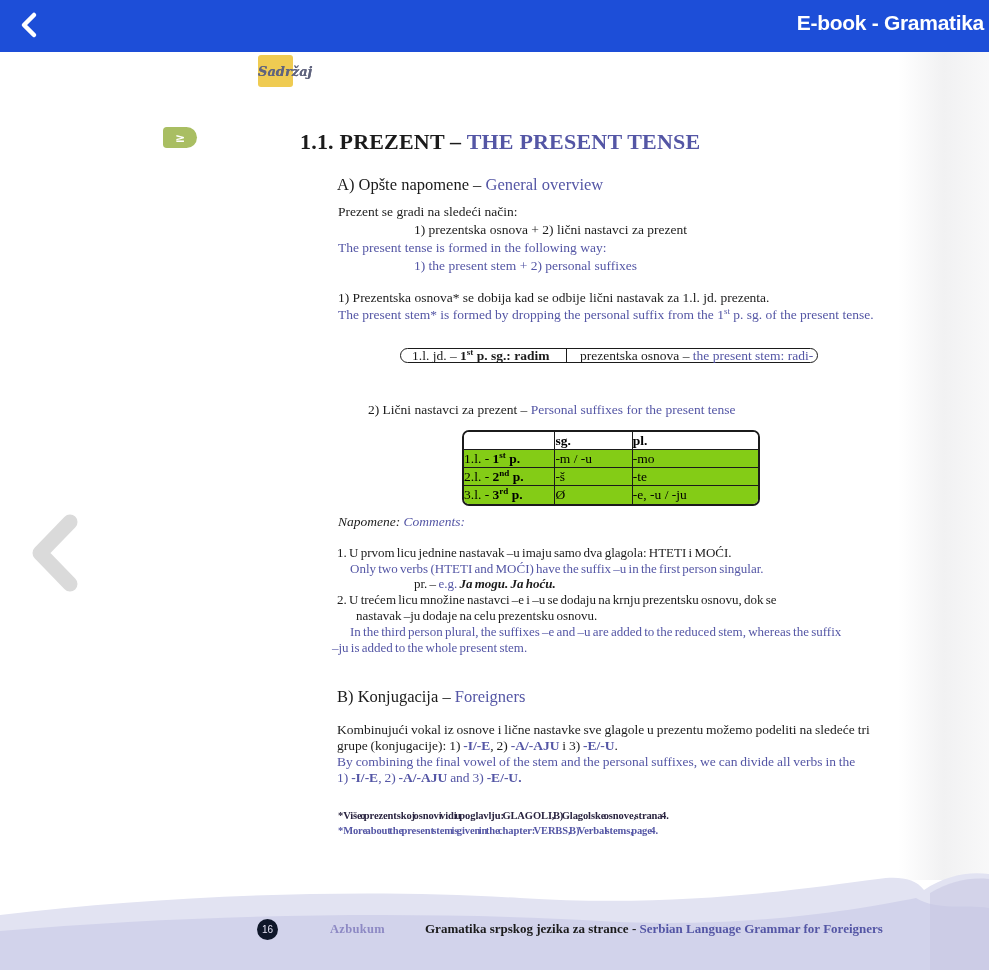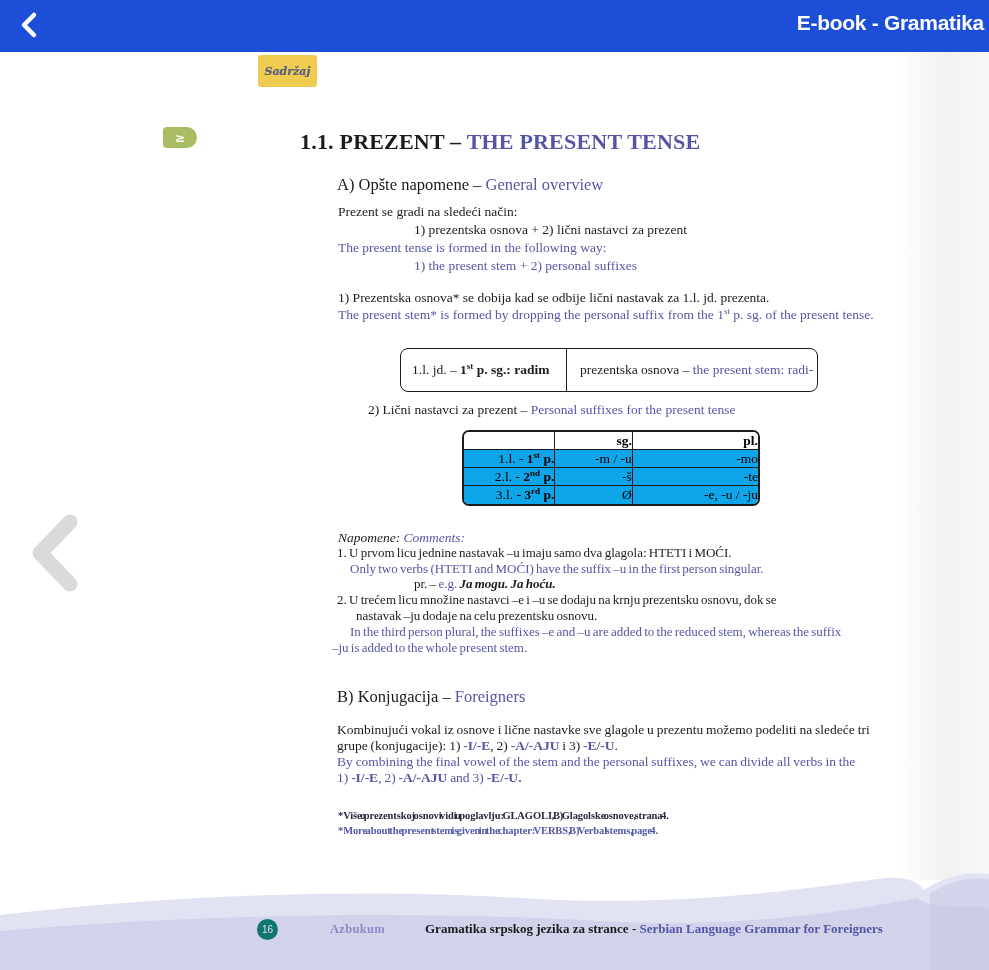"Sadržaj" .toc-btn { font-size: 11px -> 13px; width: 59px -> 35px }
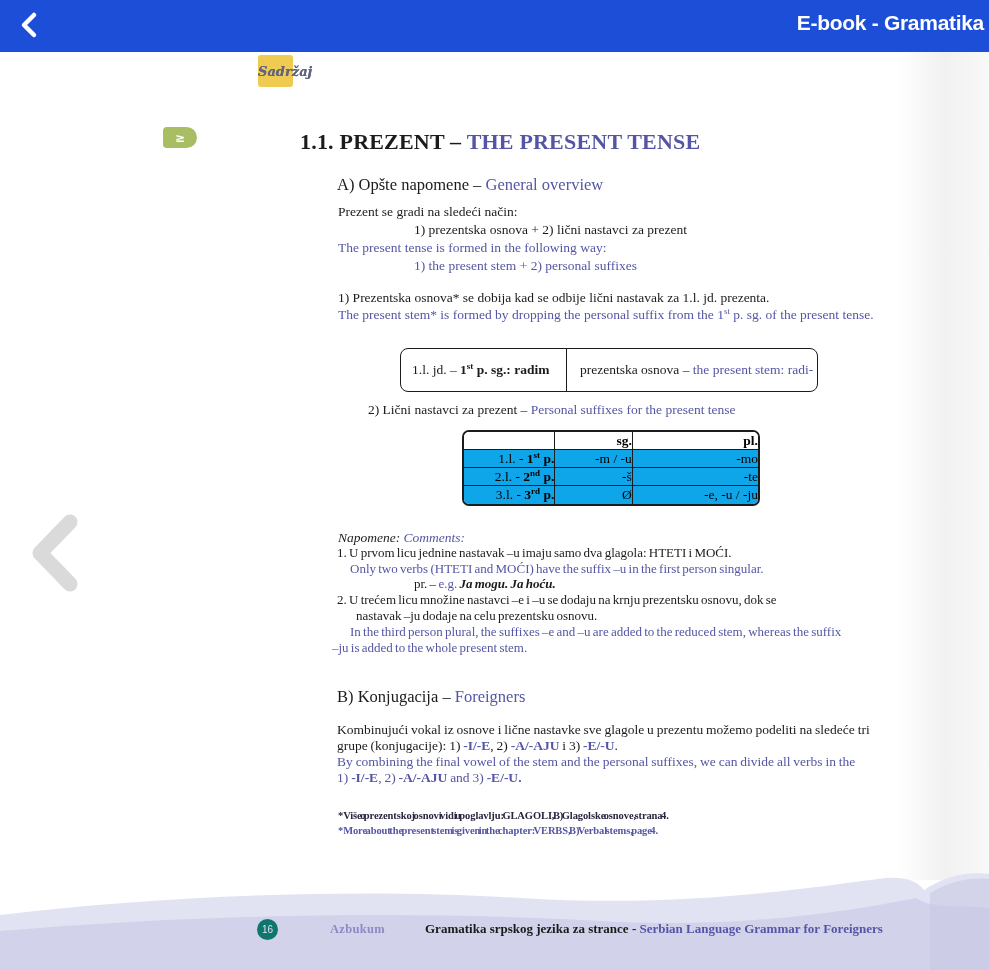"1.l. jd. – 1st p." .stem-box { height: 44px -> 15px }
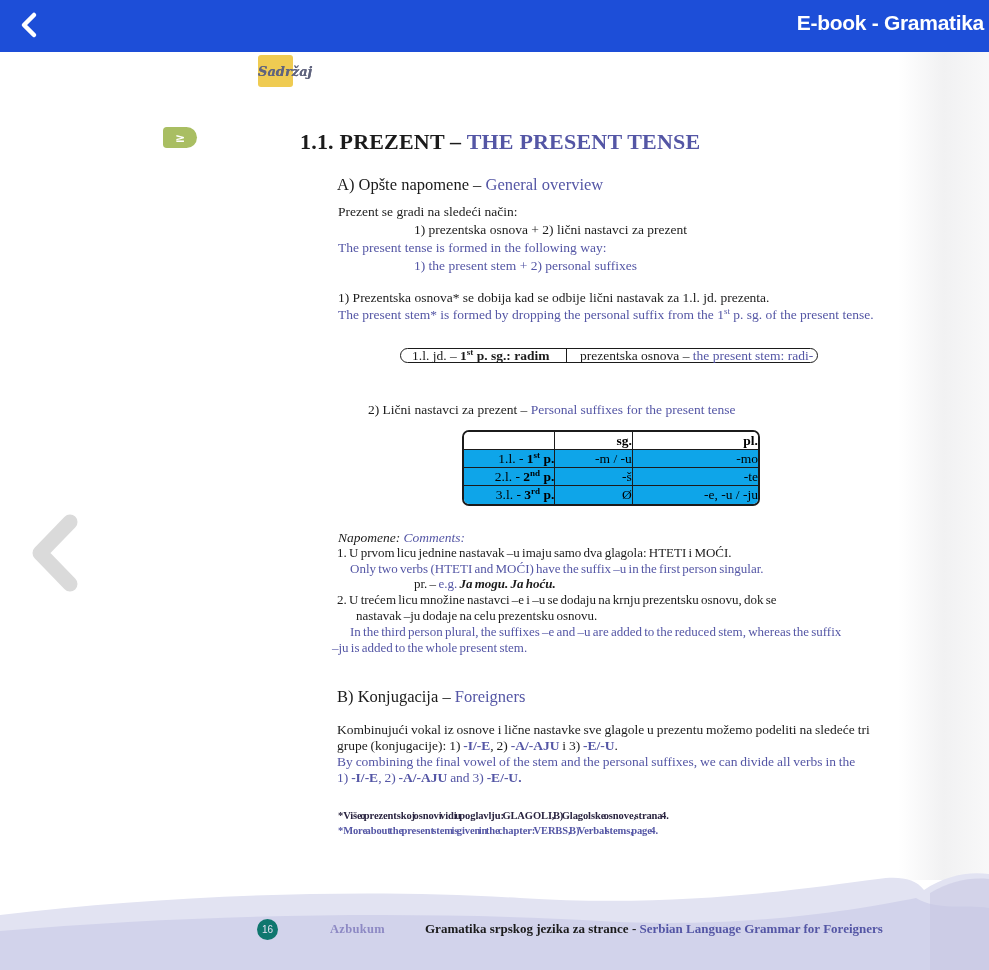"sg." .sfx-row > div { text-align: right -> left }
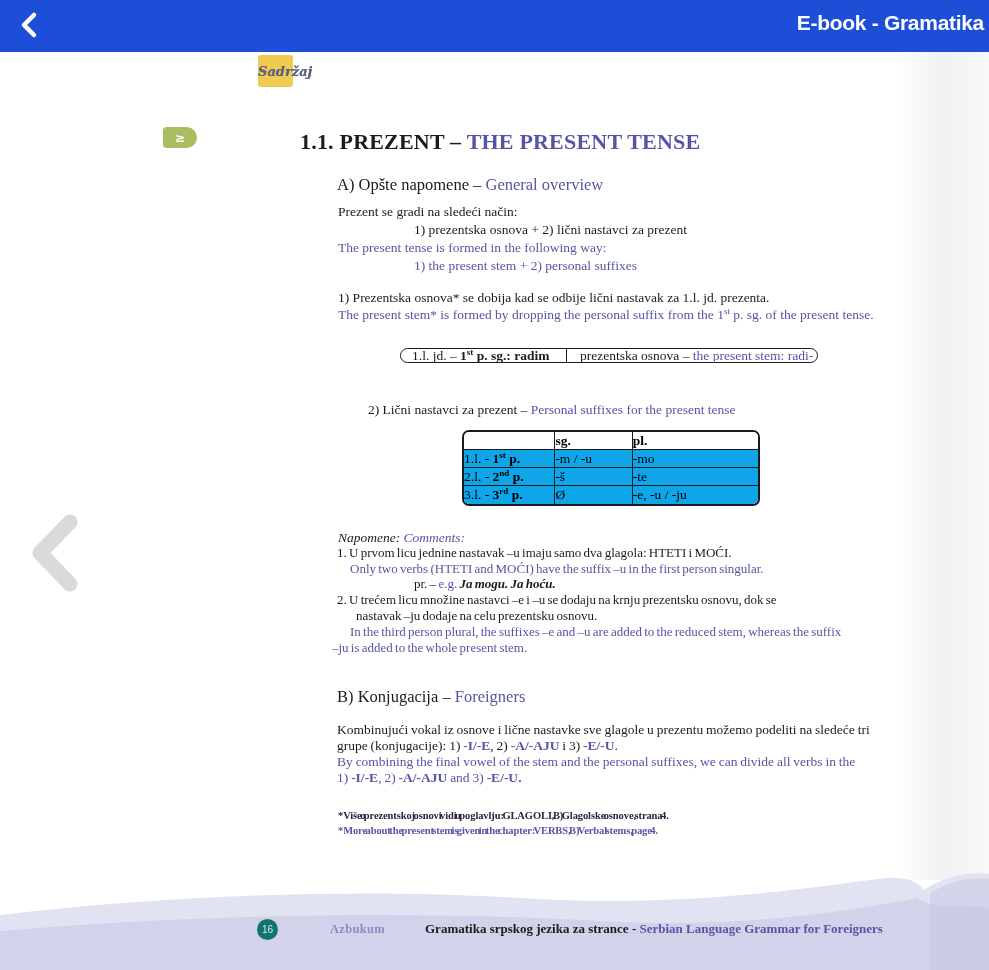"1.l. - 1st p." .sfx-data { background: #0ea5e9 -> #84cc16 }
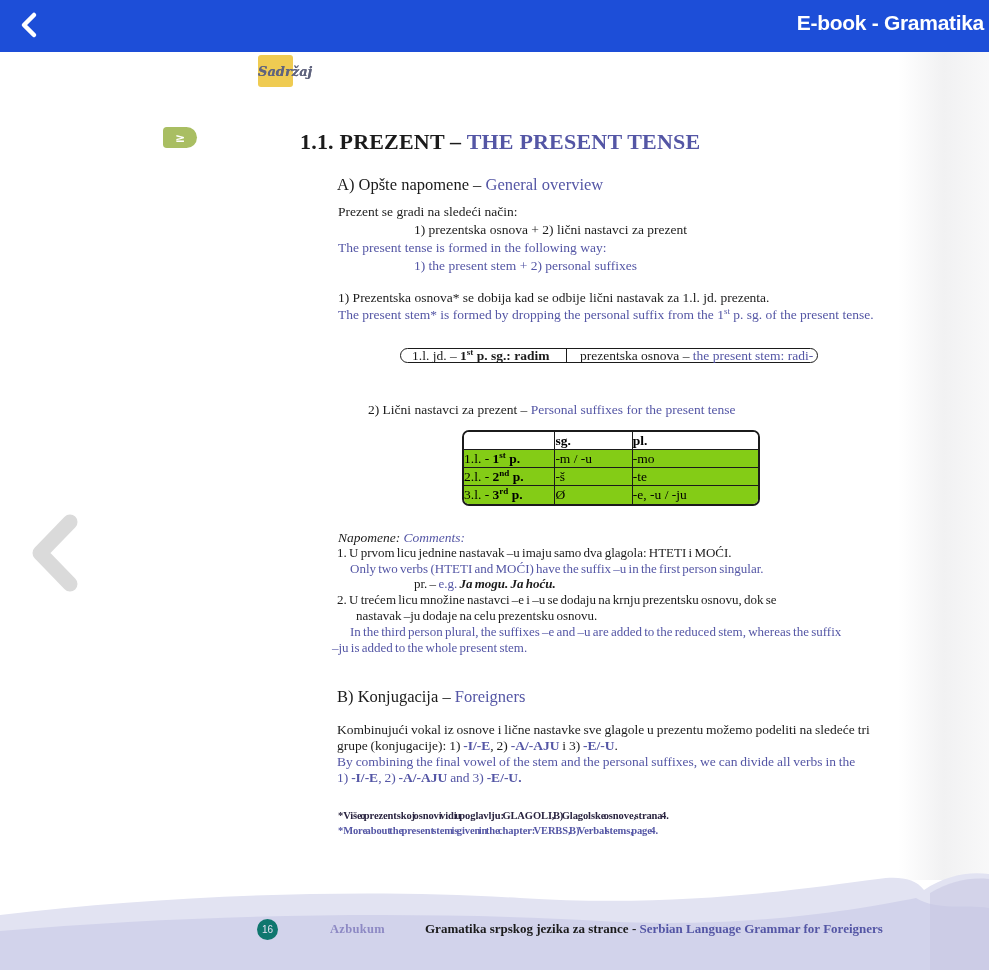"Napomene: Comments:" .it { margin-top: 16px -> none }
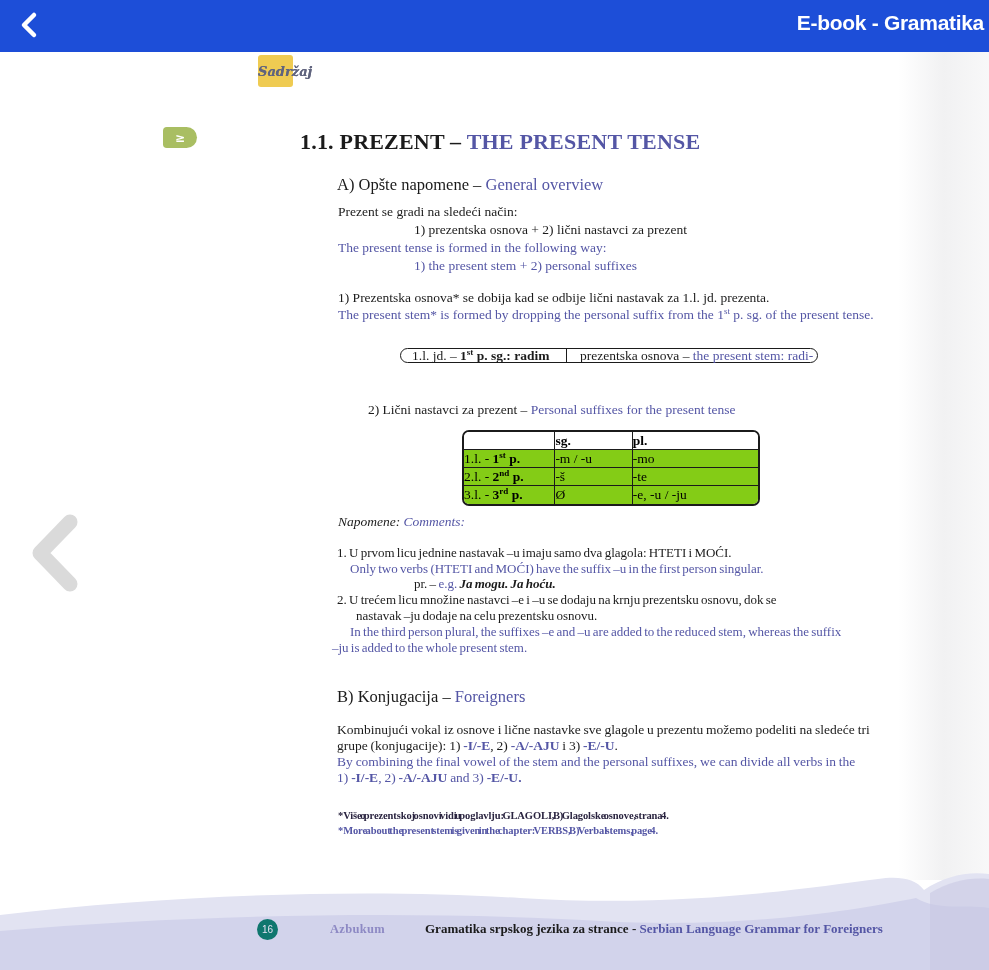"16" .page-num { background: #0f766e -> #0f172a }
